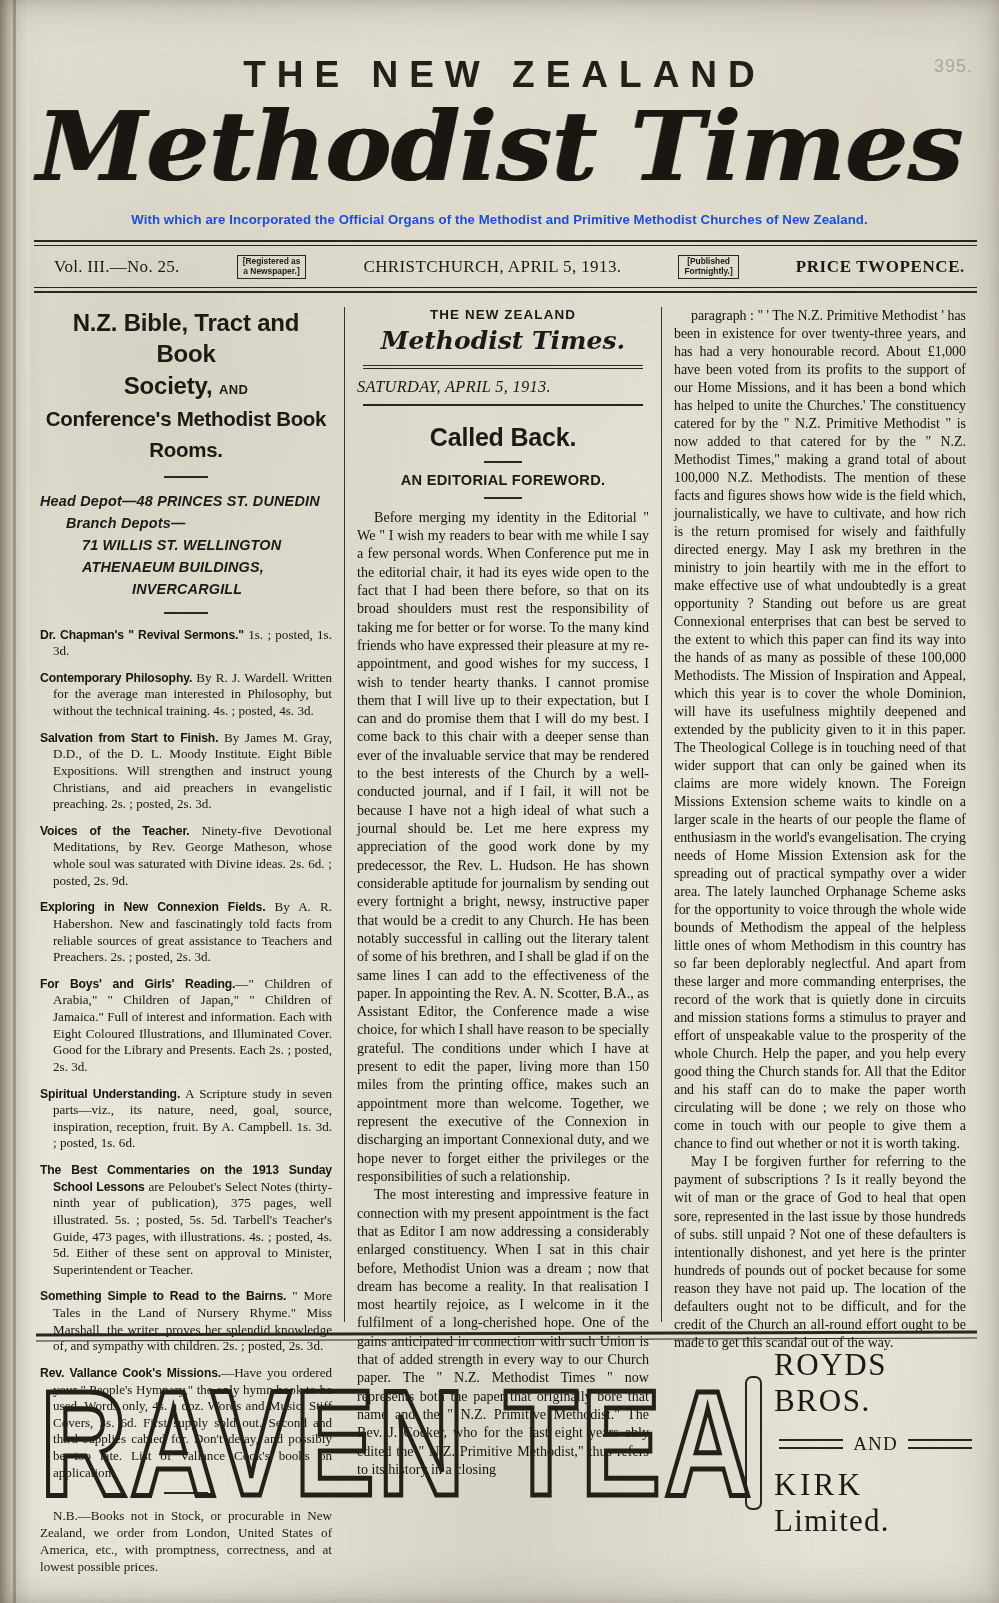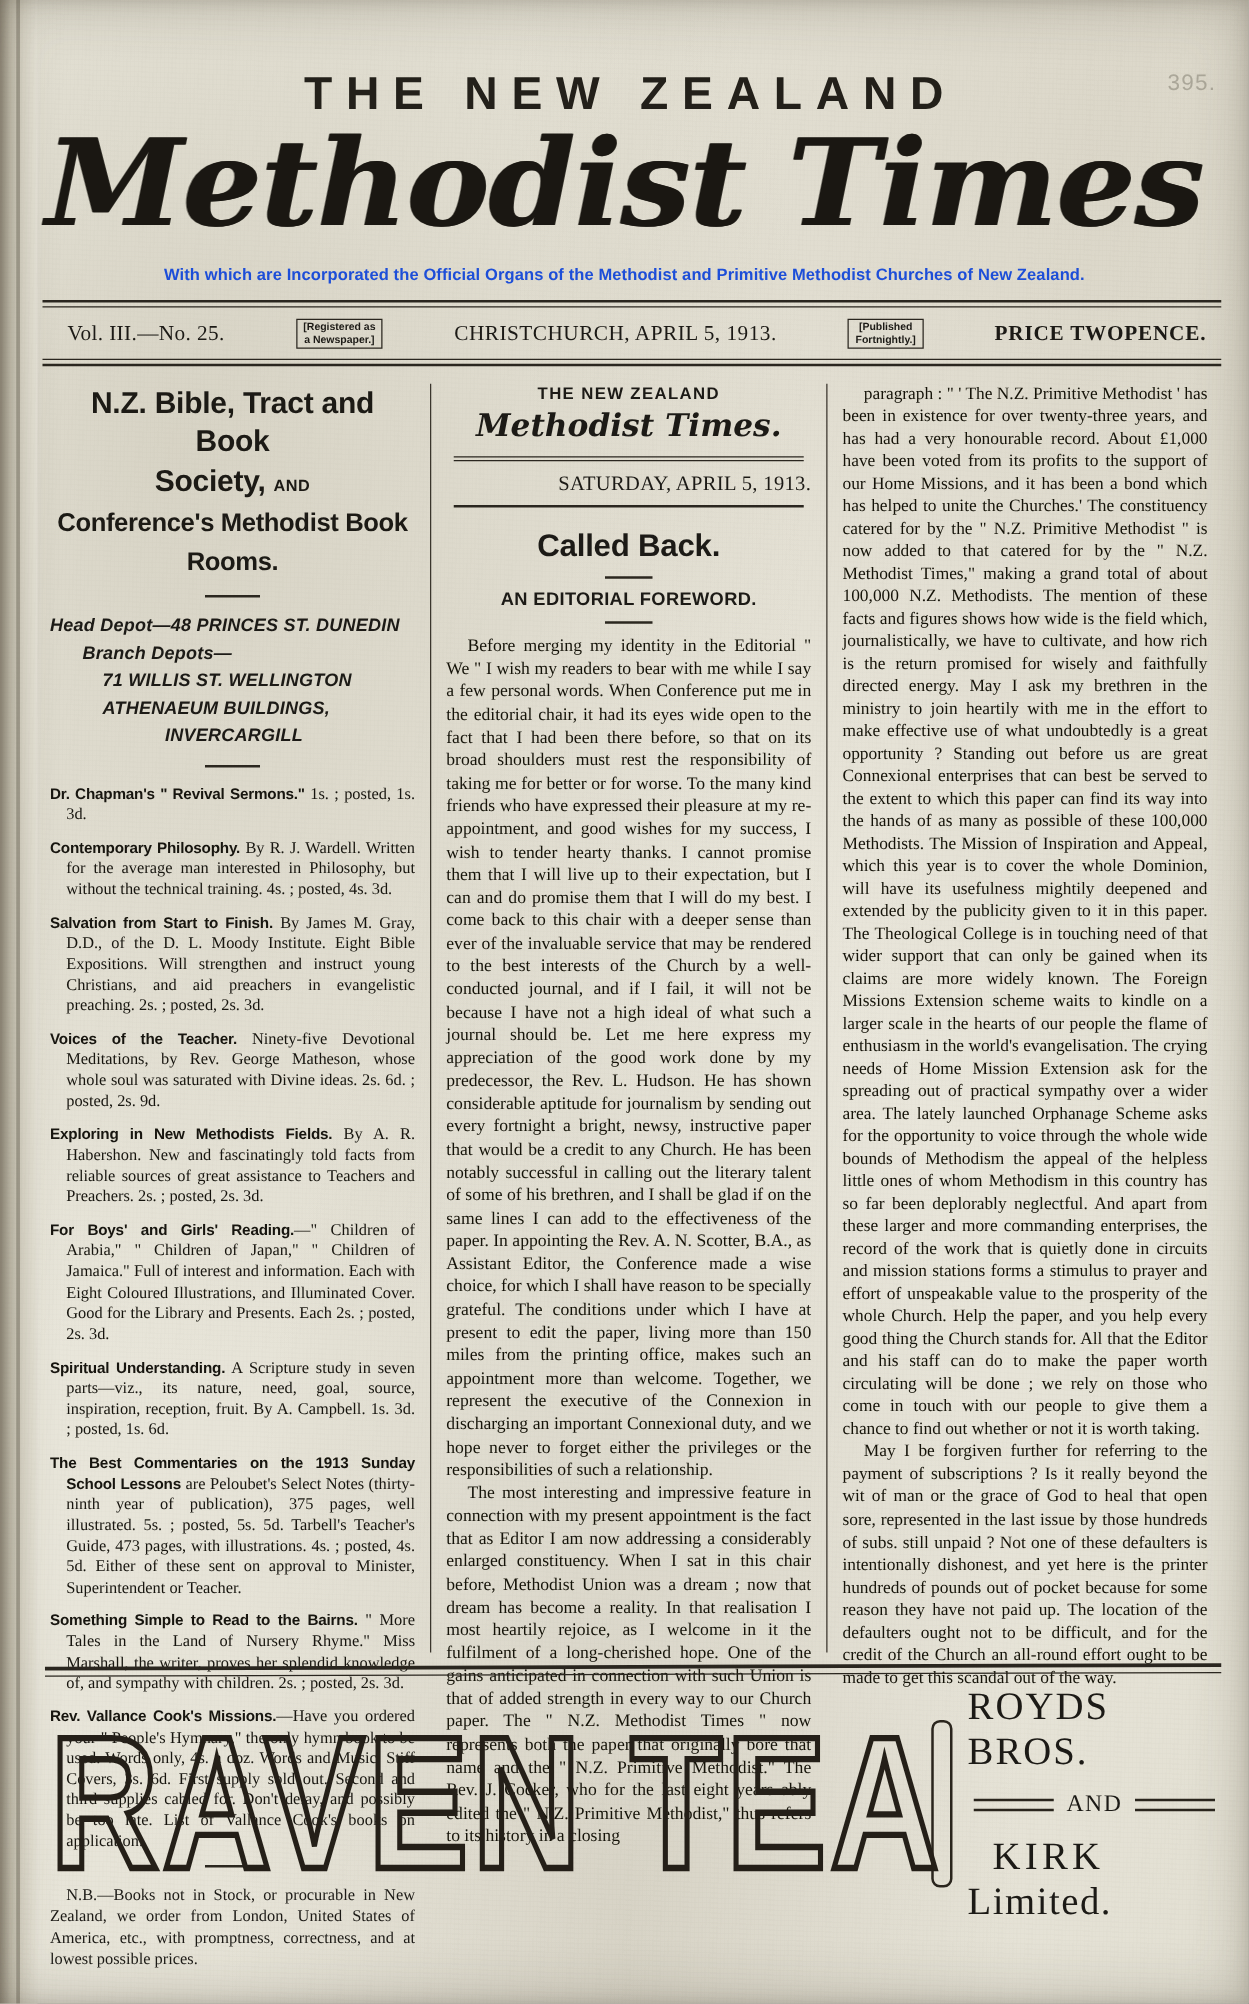"SATURDAY, APRIL 5, 1913." .dateline { font-style: none -> italic; text-align: right -> left }
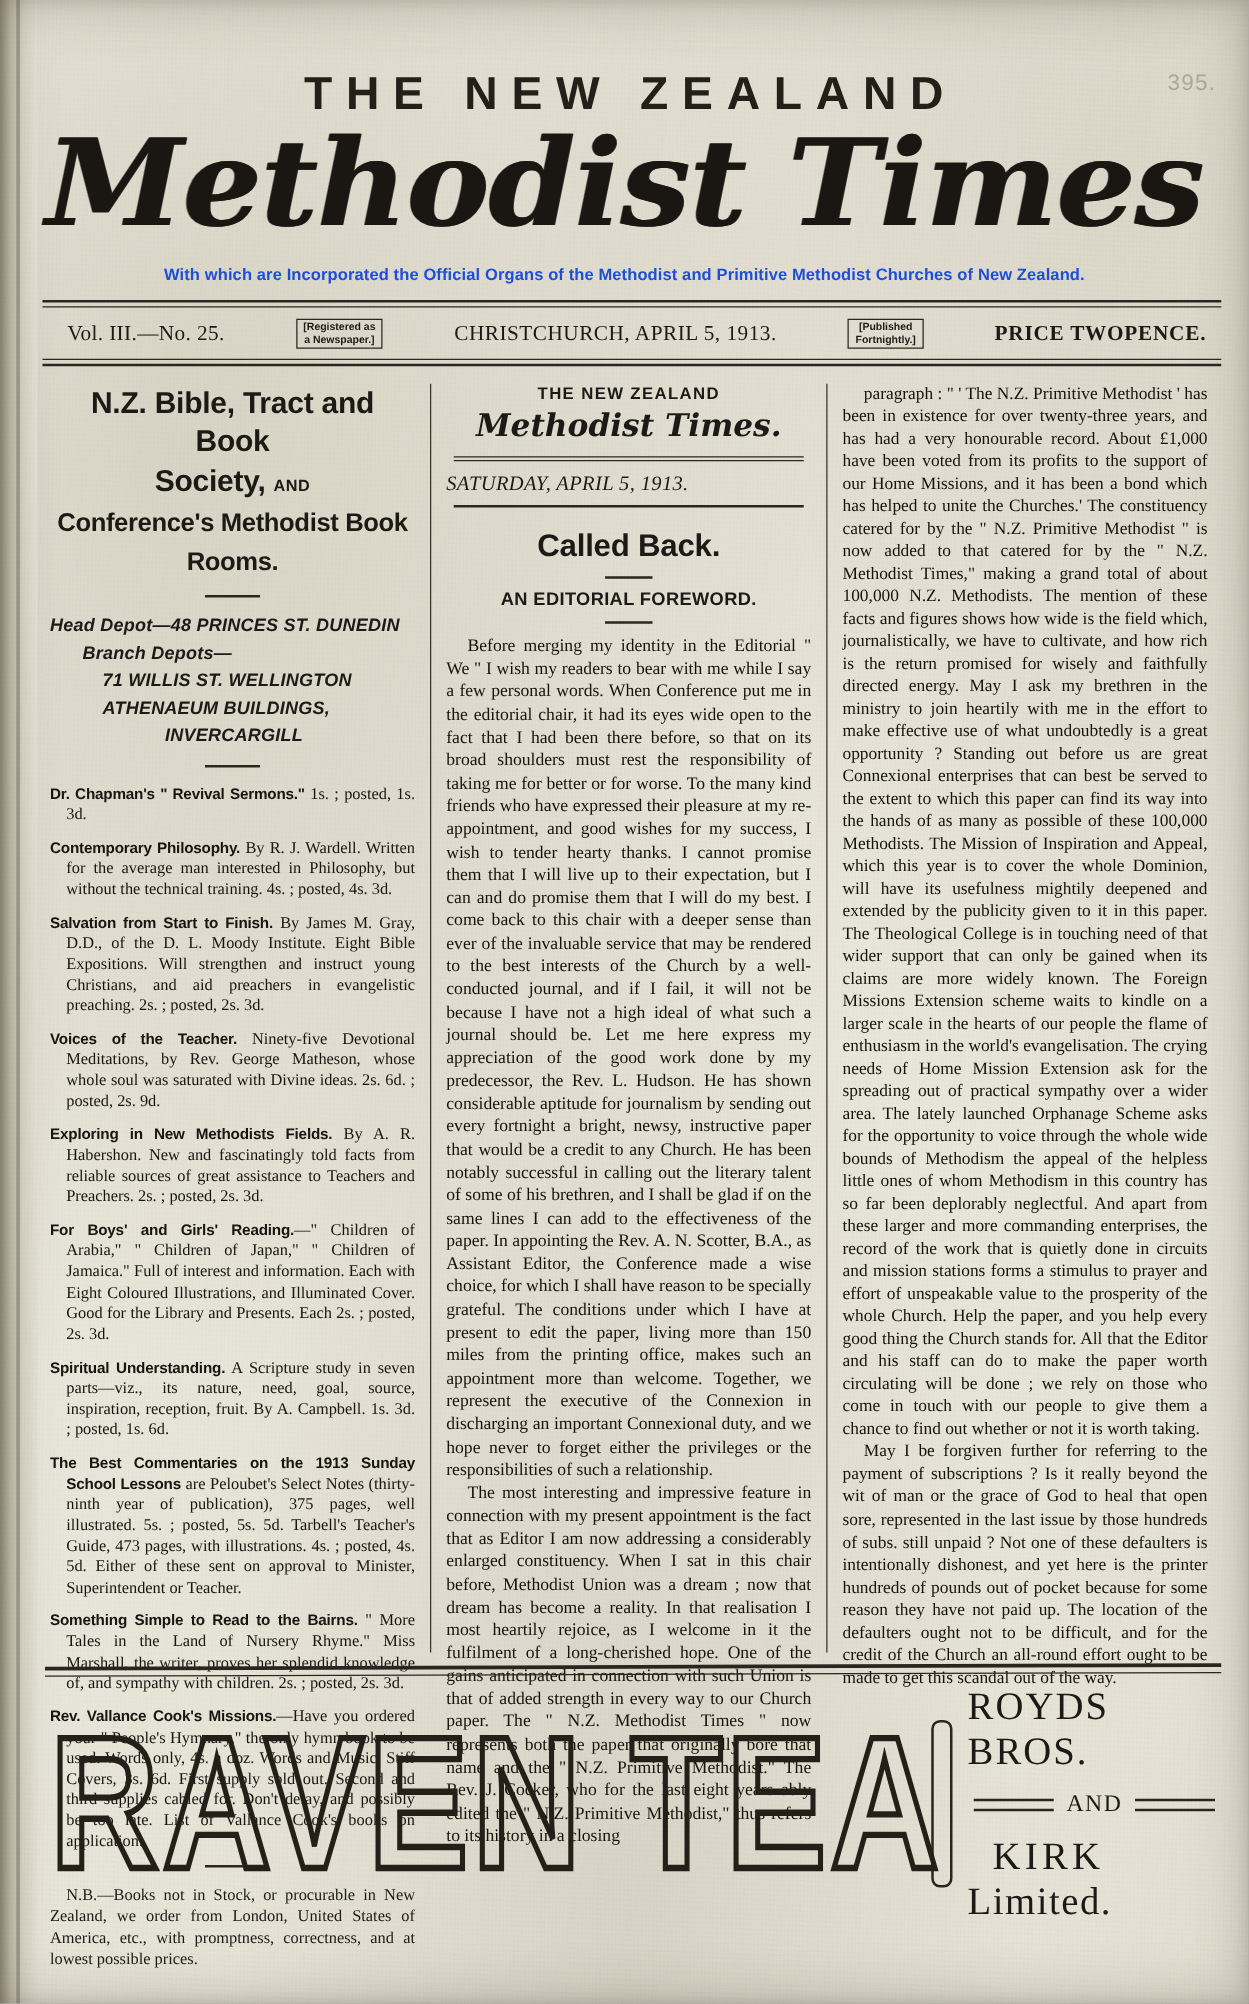"Exploring in New Methodists Fields." b { text: Methodists -> Connexion }
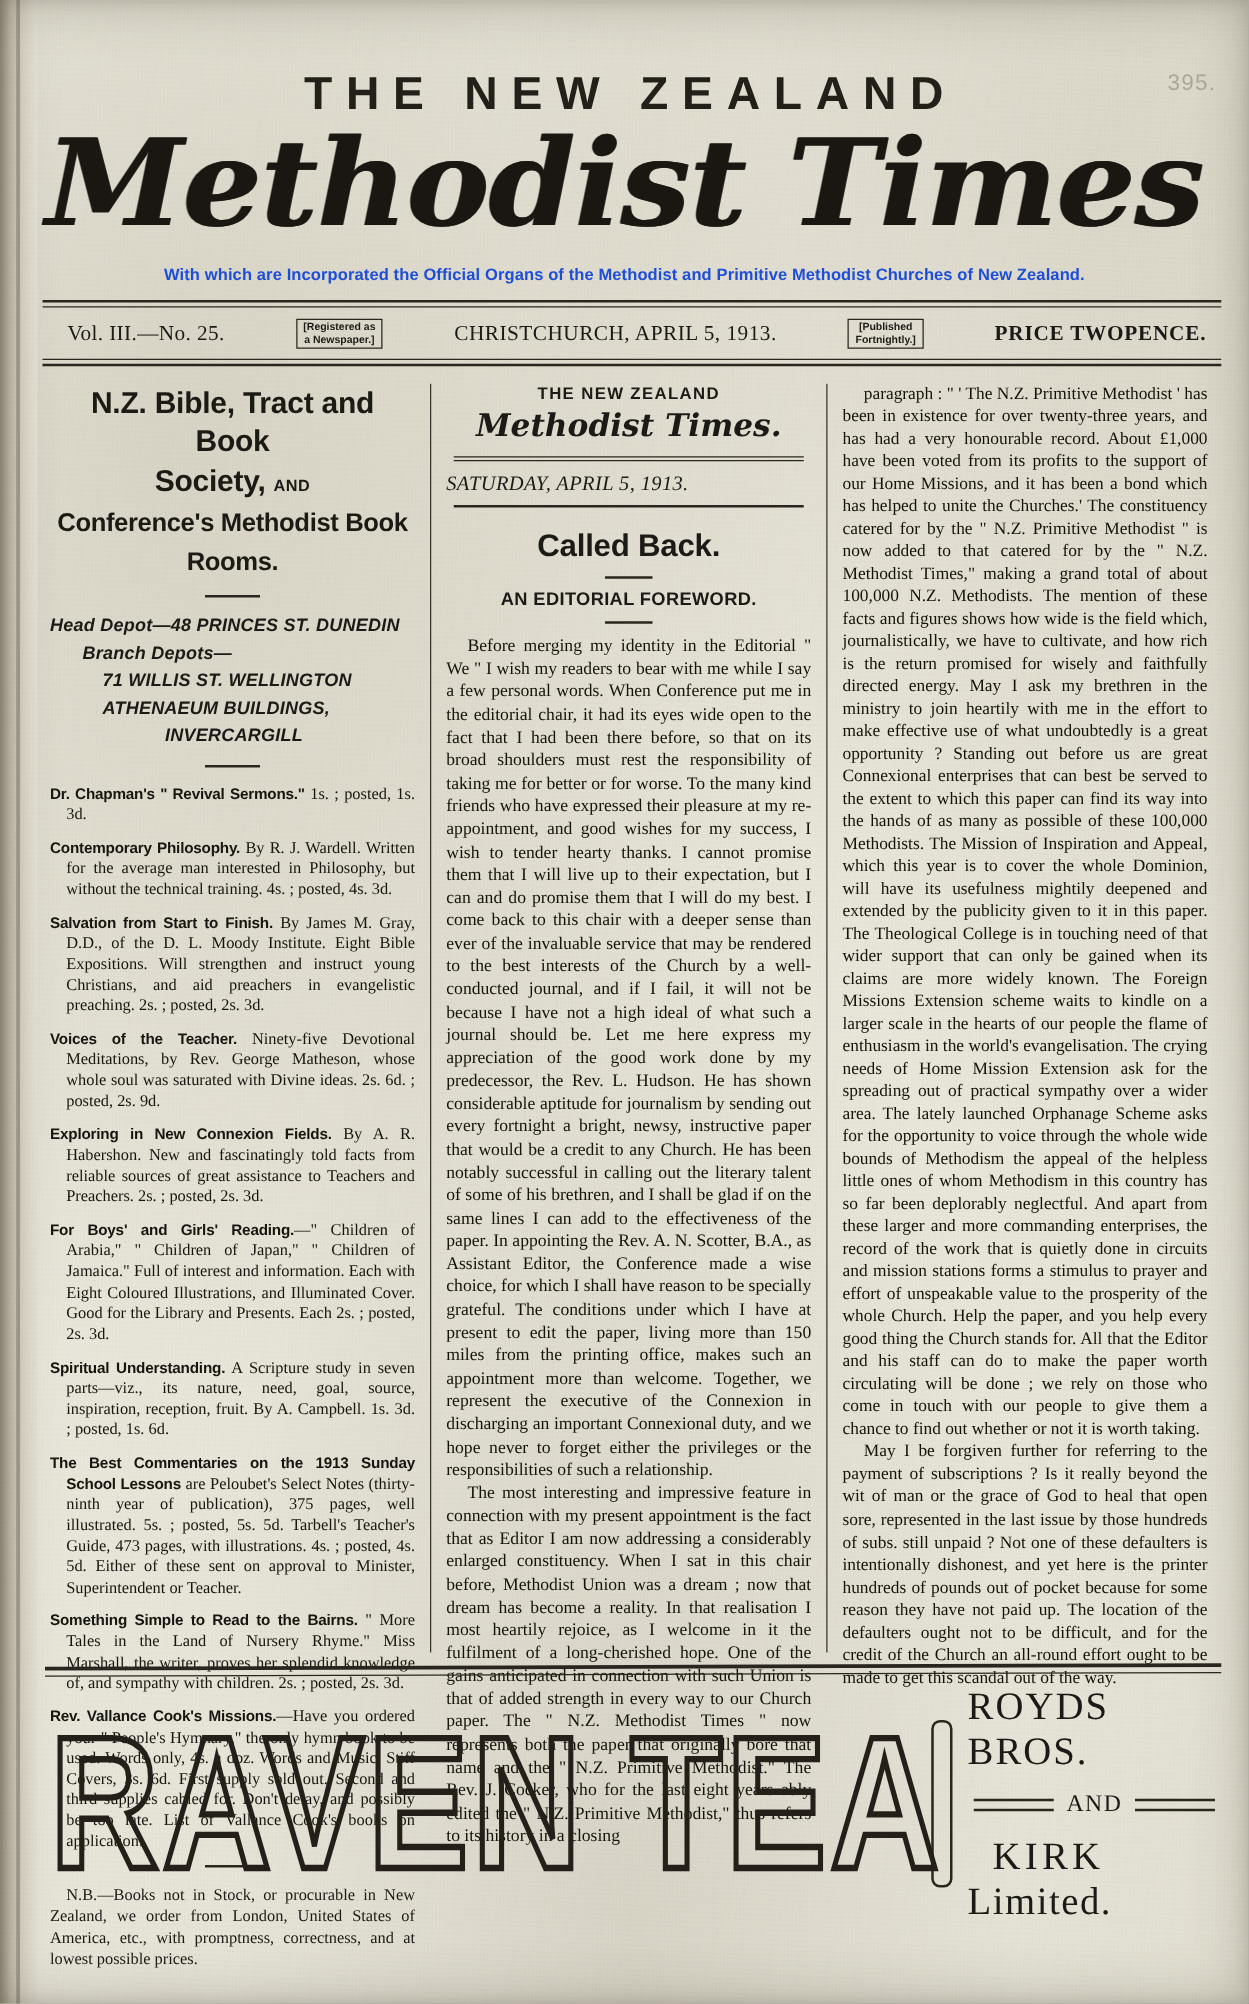"KIRK" .royds-2 em { margin-left: 20px -> none }
